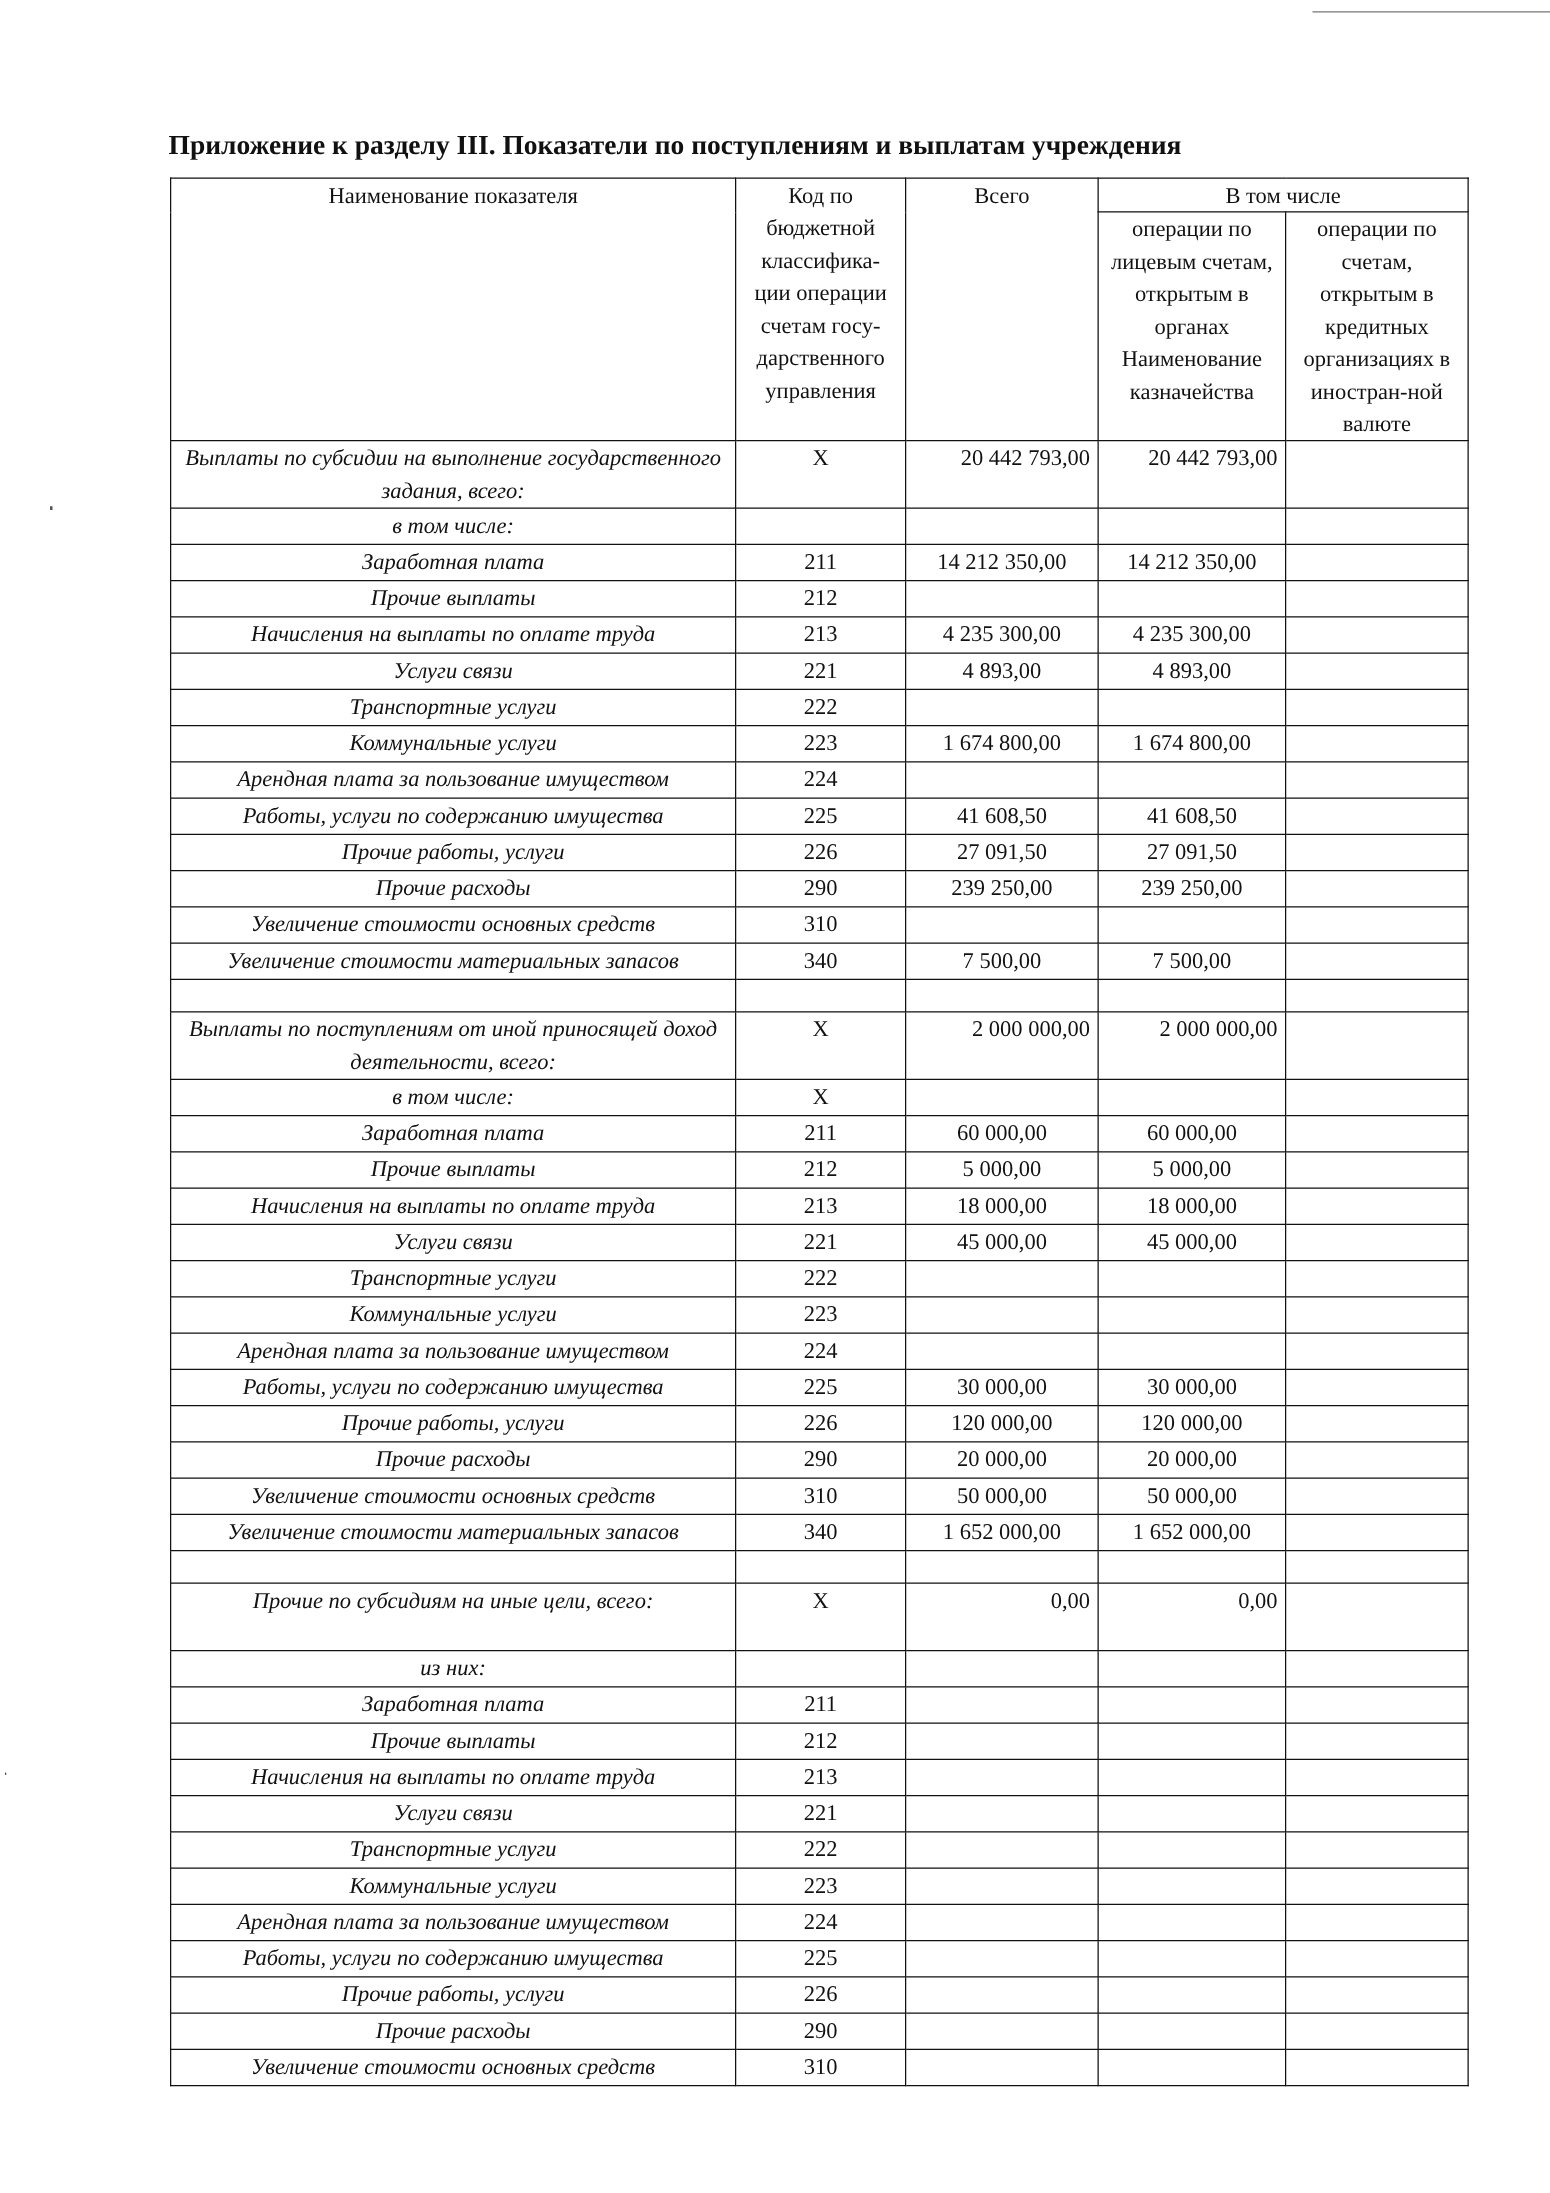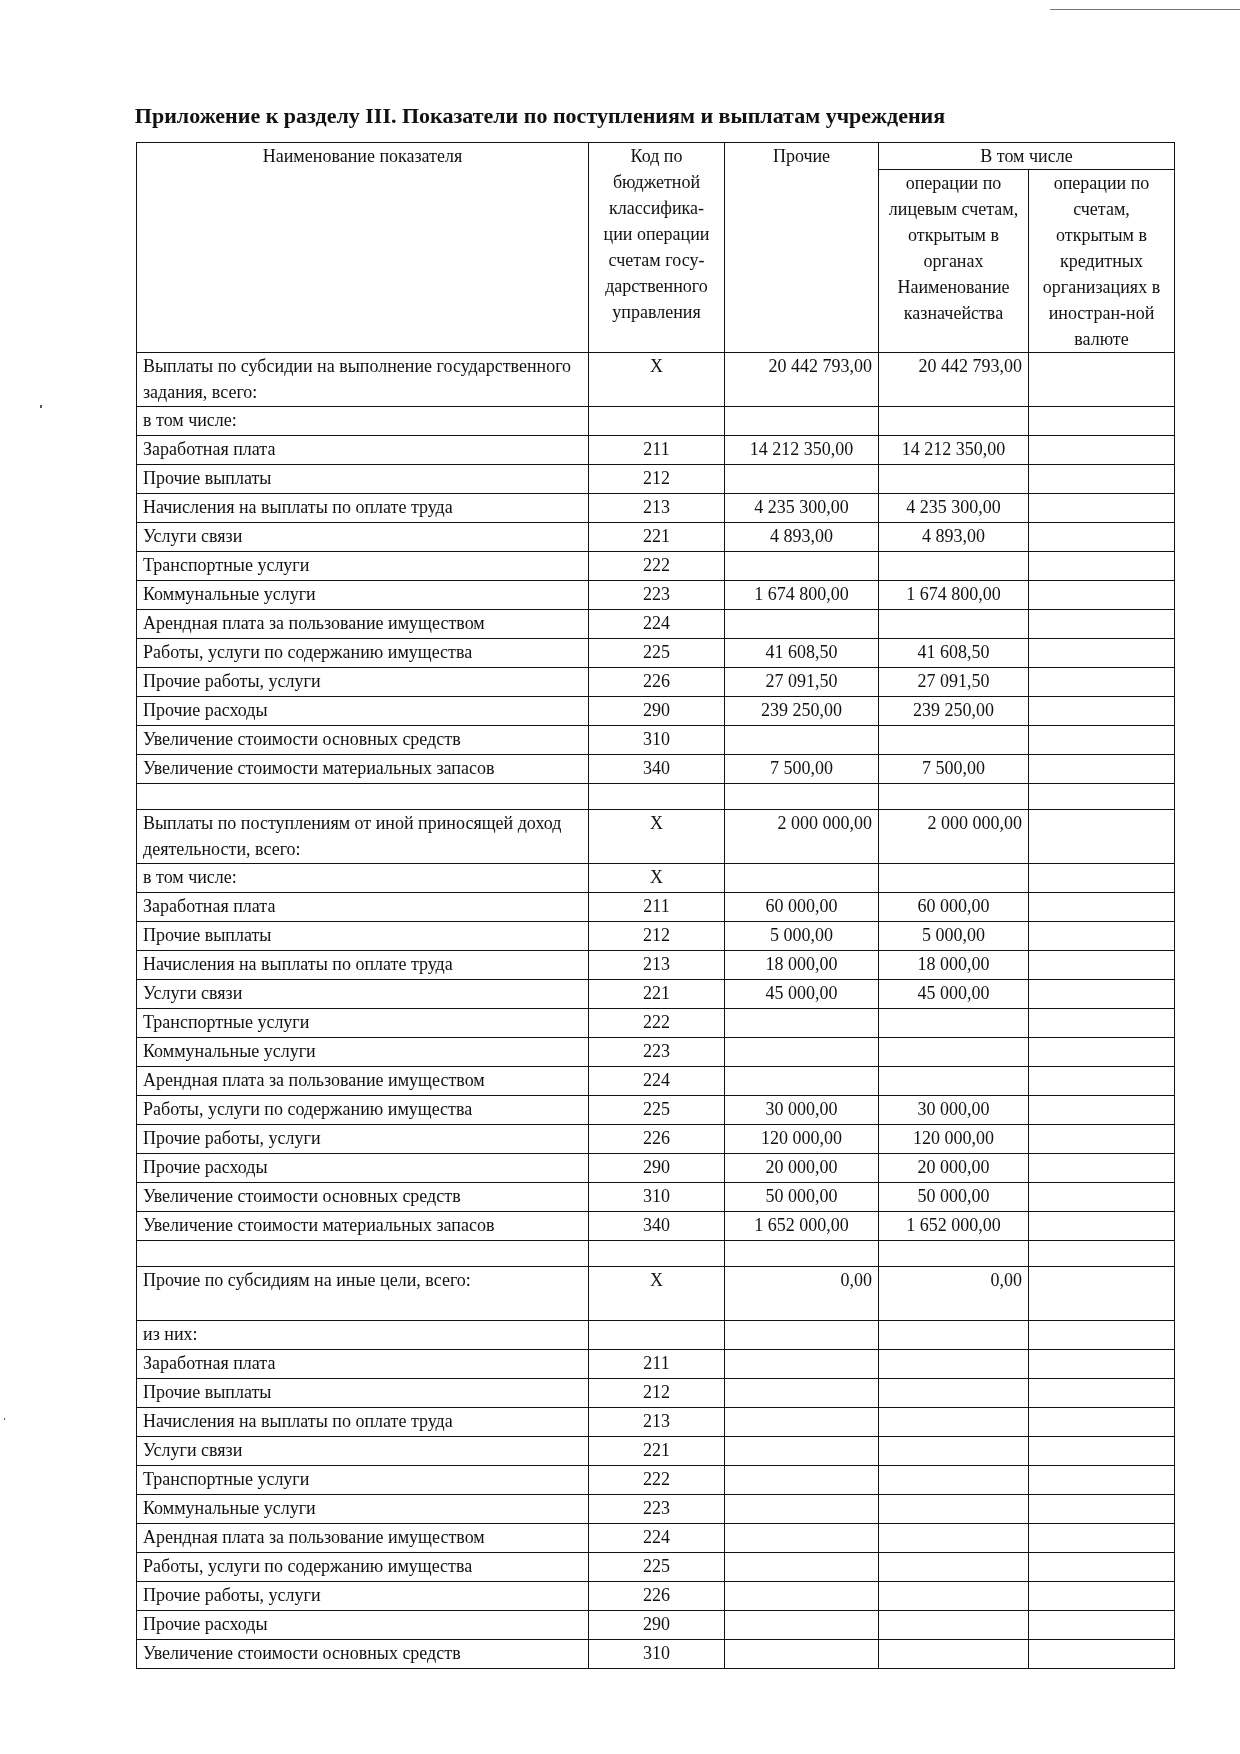"Прочие" th { text: Прочие -> Всего }
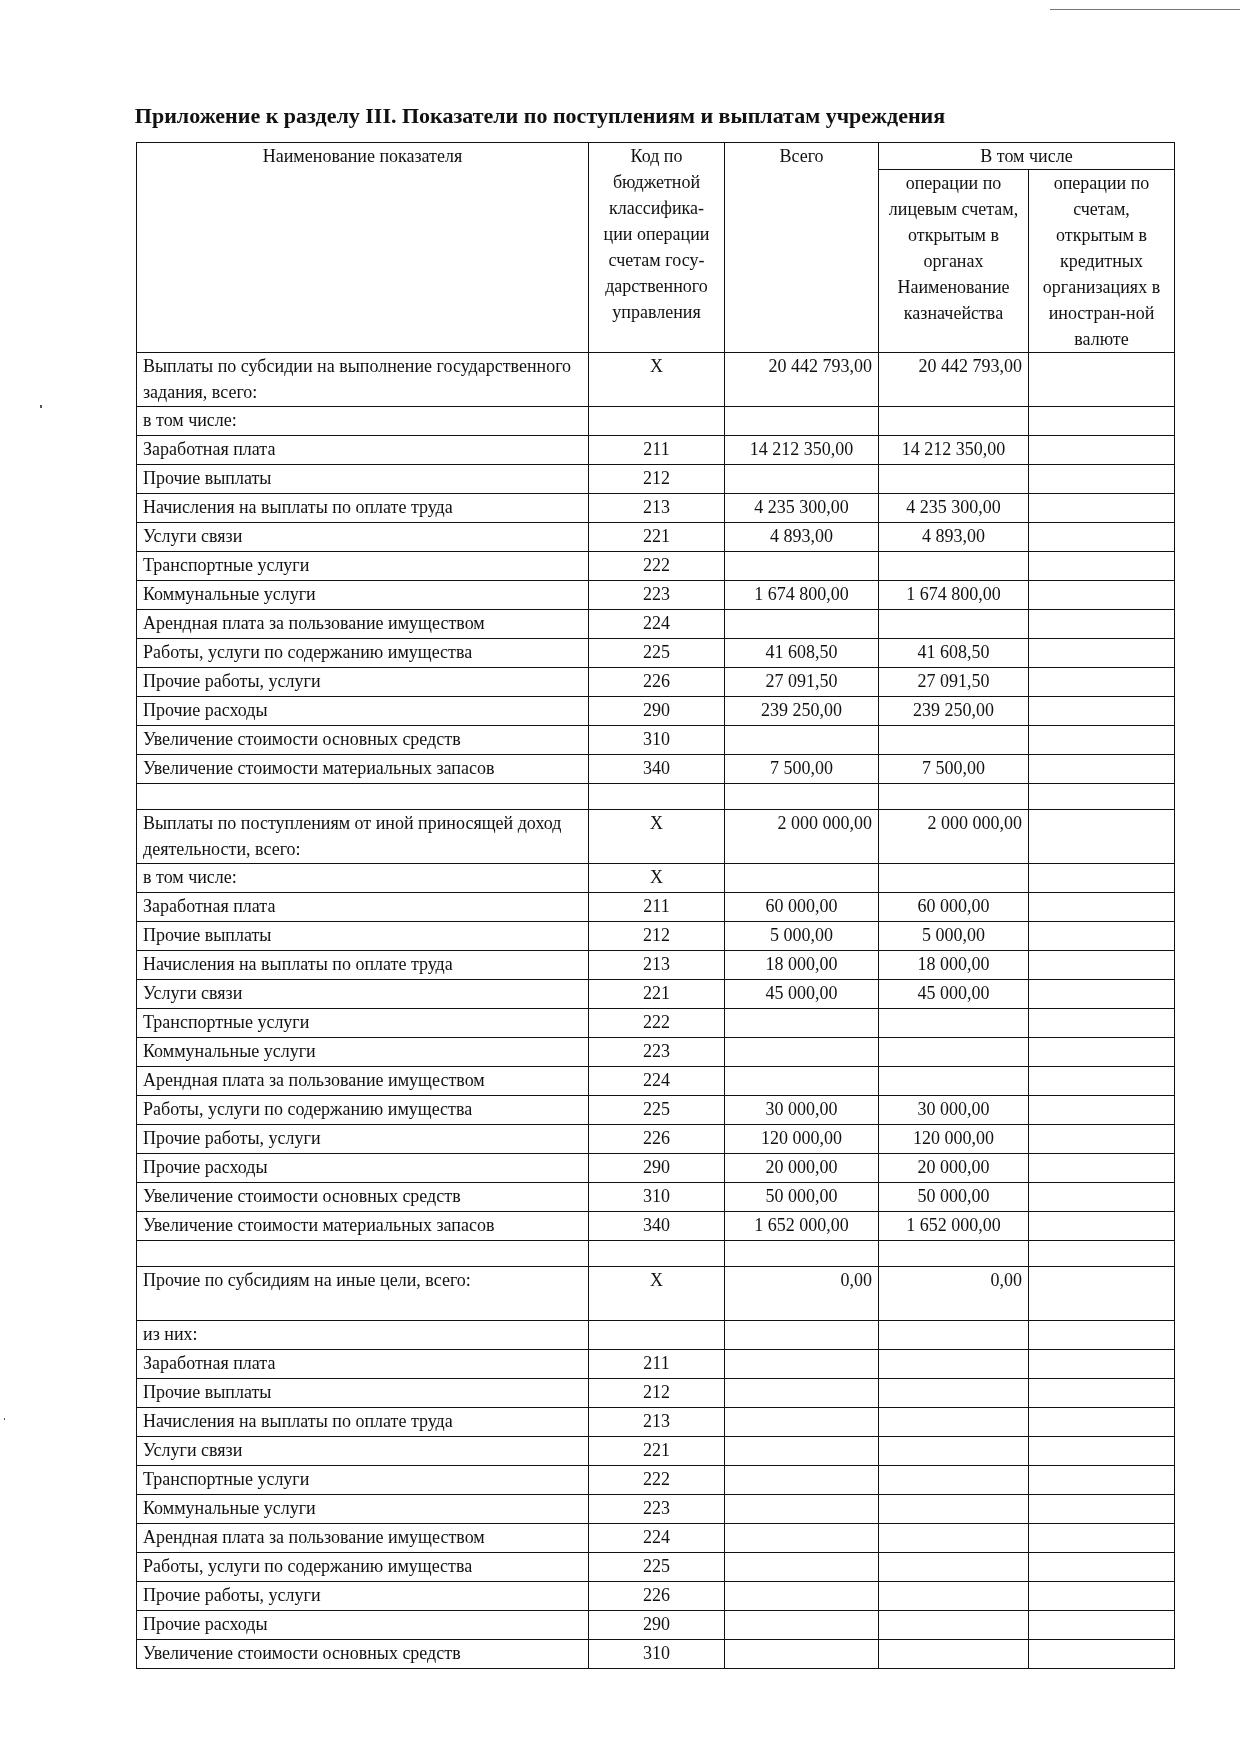"Выплаты по субсидии на выполнение" .c-name { font-style: none -> italic; text-align: left -> center }
